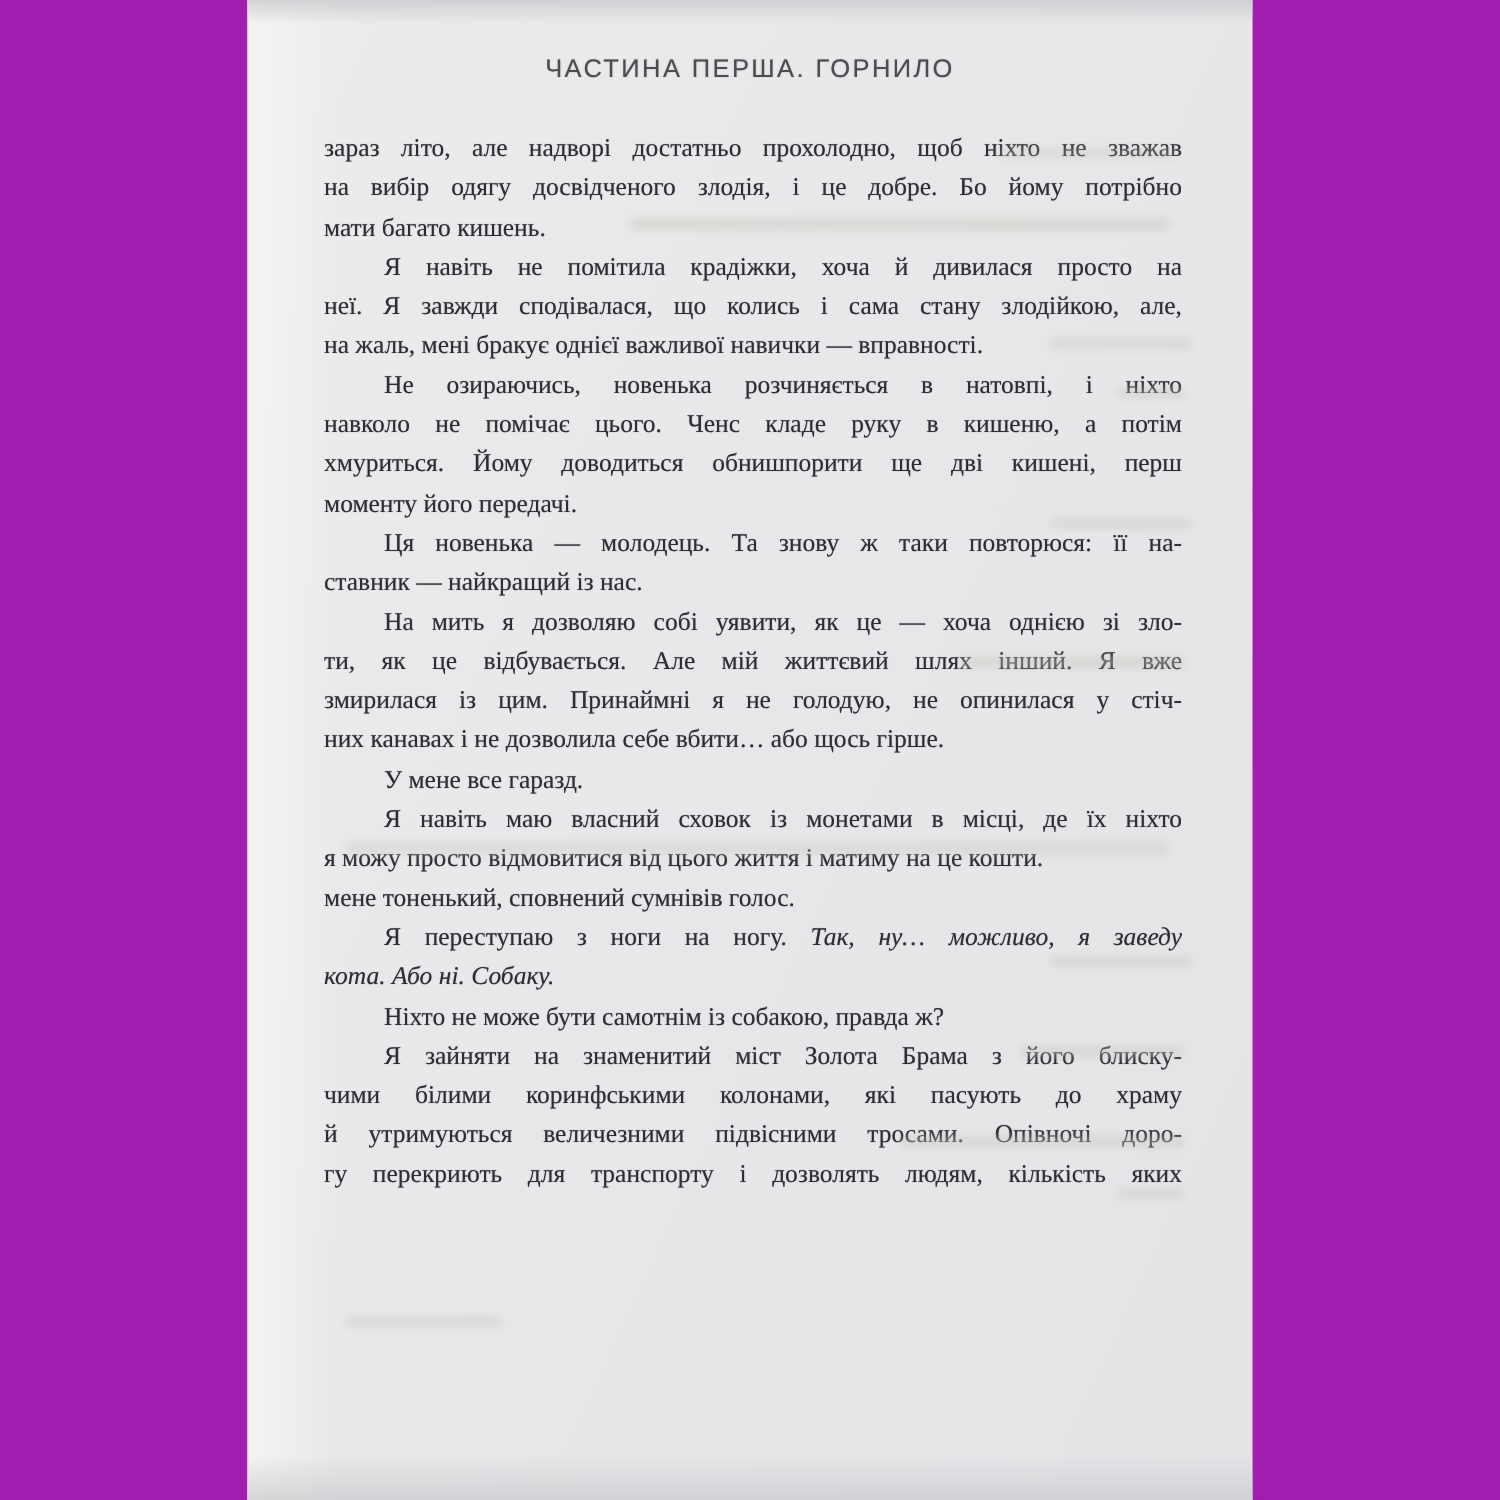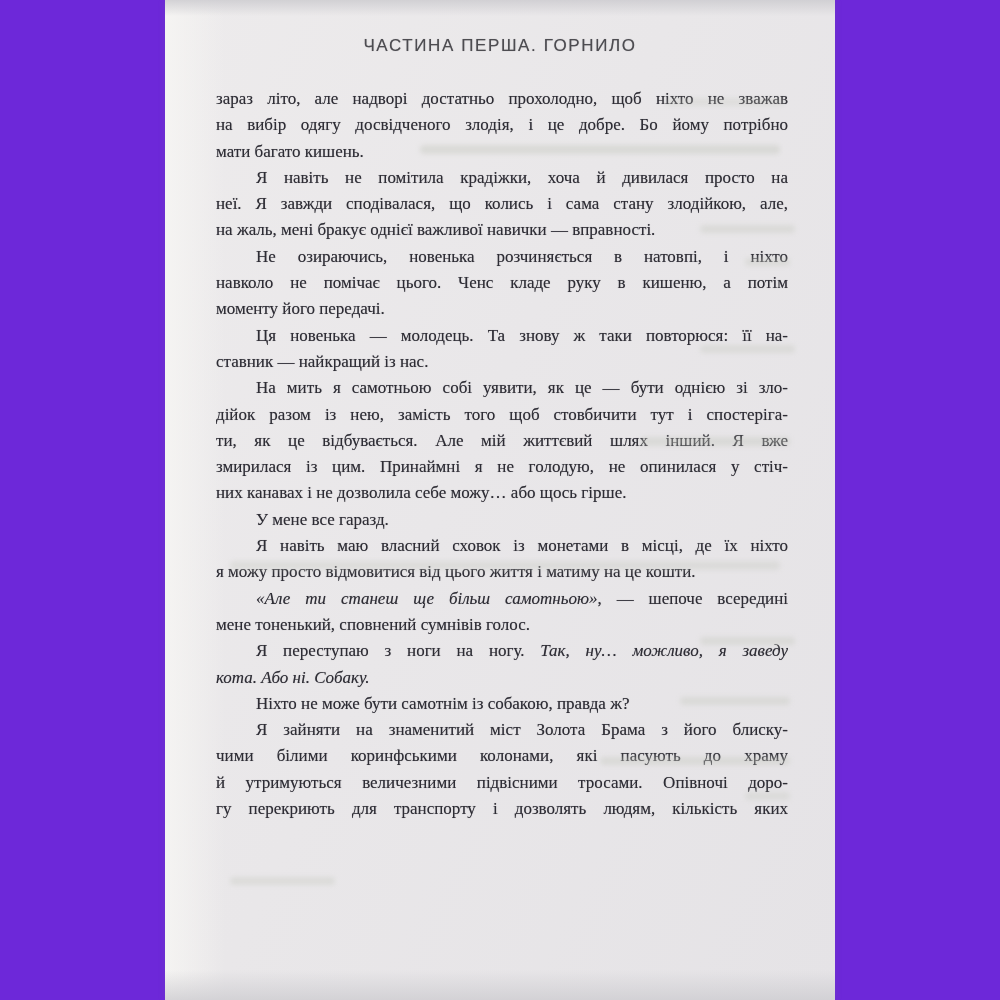"ЧАСТИНА ПЕРША. ГОРНИЛО" .stage { background: #6d28d9 -> #a21caf }
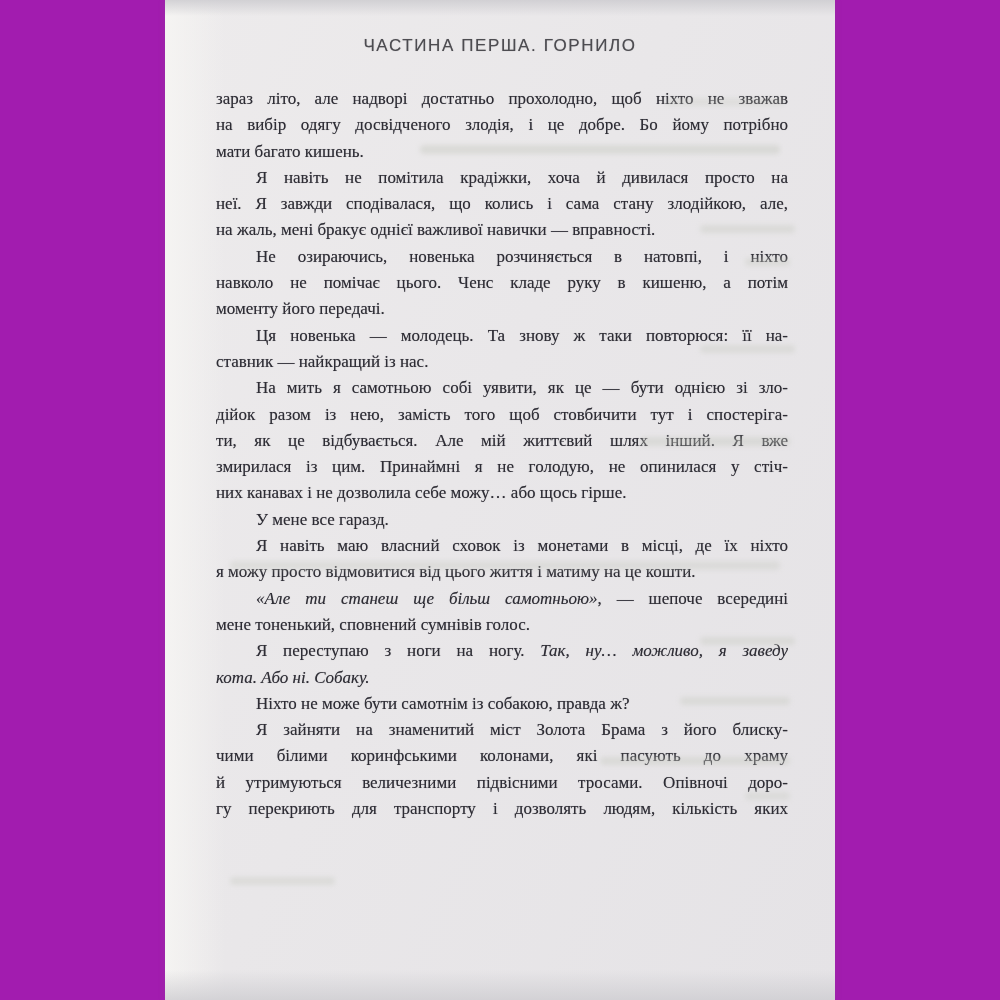"хмуриться. Йому доводиться обнишпорити" div.line { html: none -> <div><span>хмуриться. Йому доводиться обнишпорити ще дві кишені, перш</span></div> }
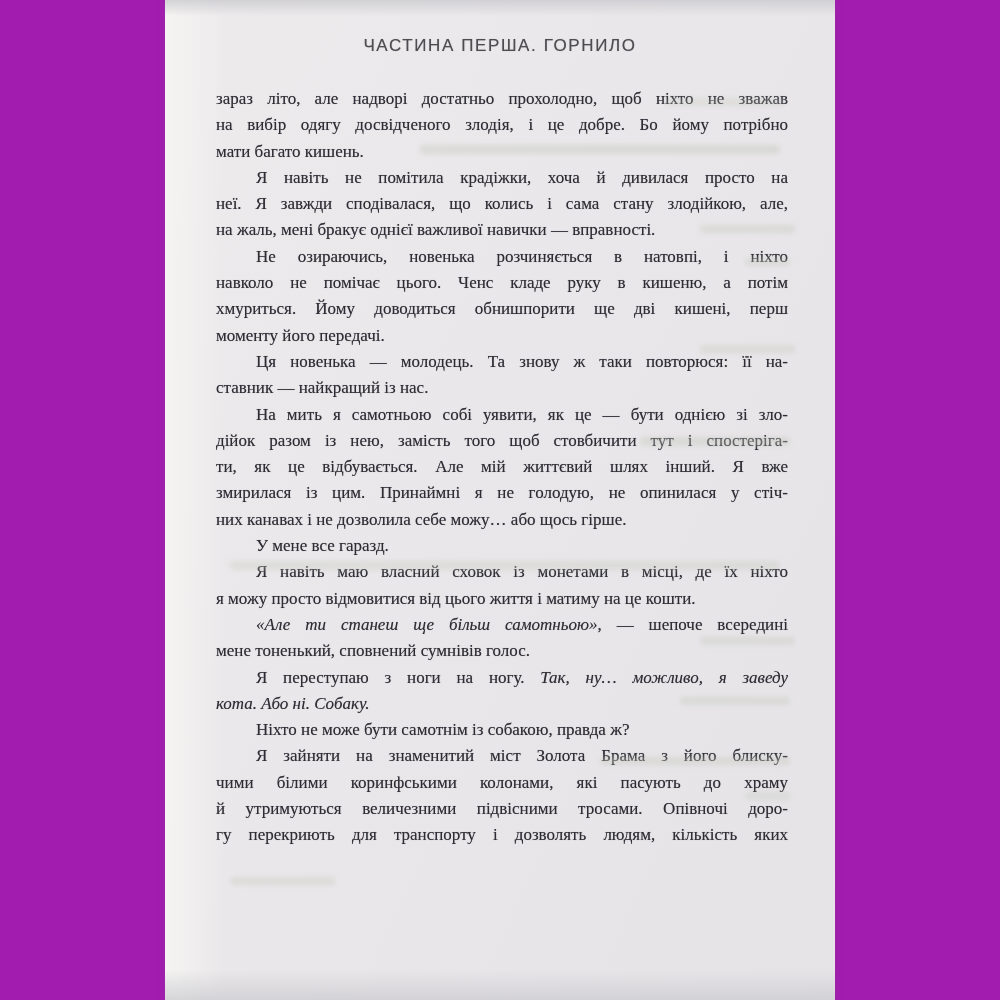"На мить я самотньою собі" span { text: самотньою собі уявити, як це — бути -> дозволяю собі уявити, як це — хоча }
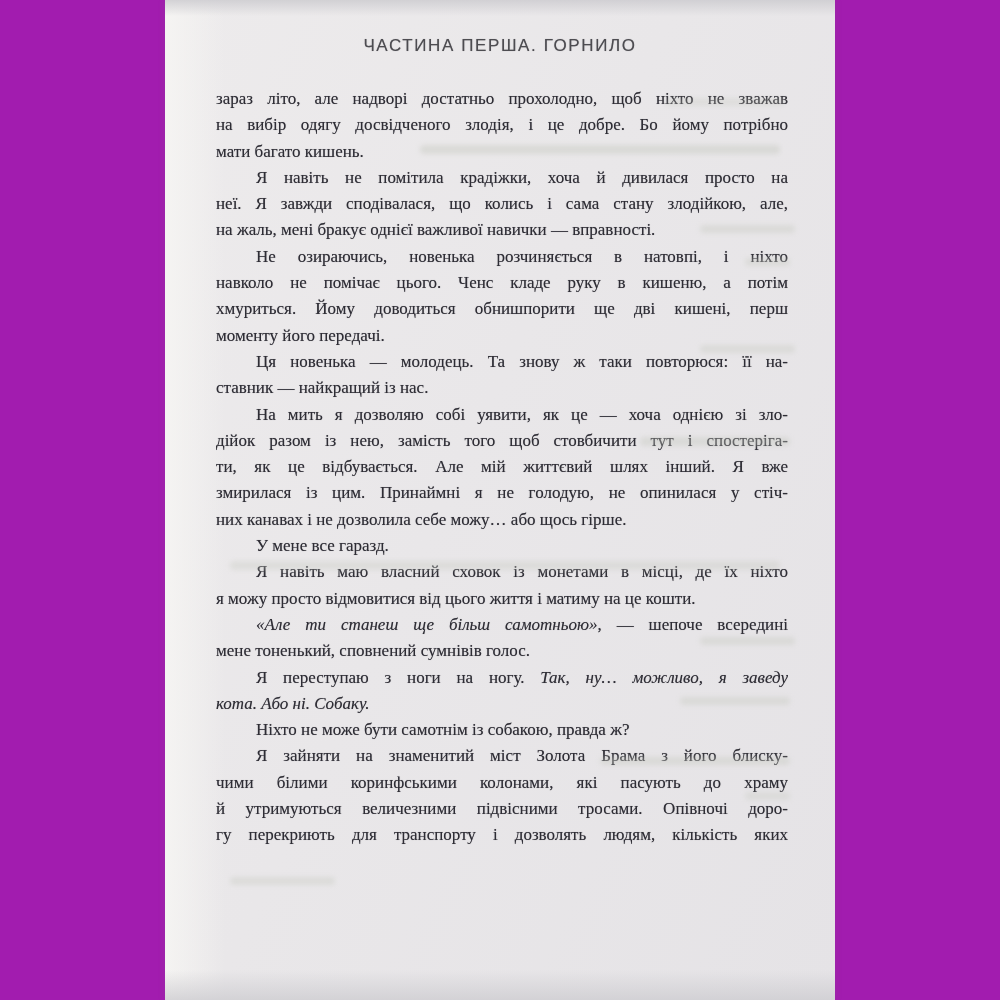"дійок разом із нею, замість" div.line { html: <div><span>дійок разом із нею, замість того щоб стовбичити тут і спостеріга-</span></div> -> none }
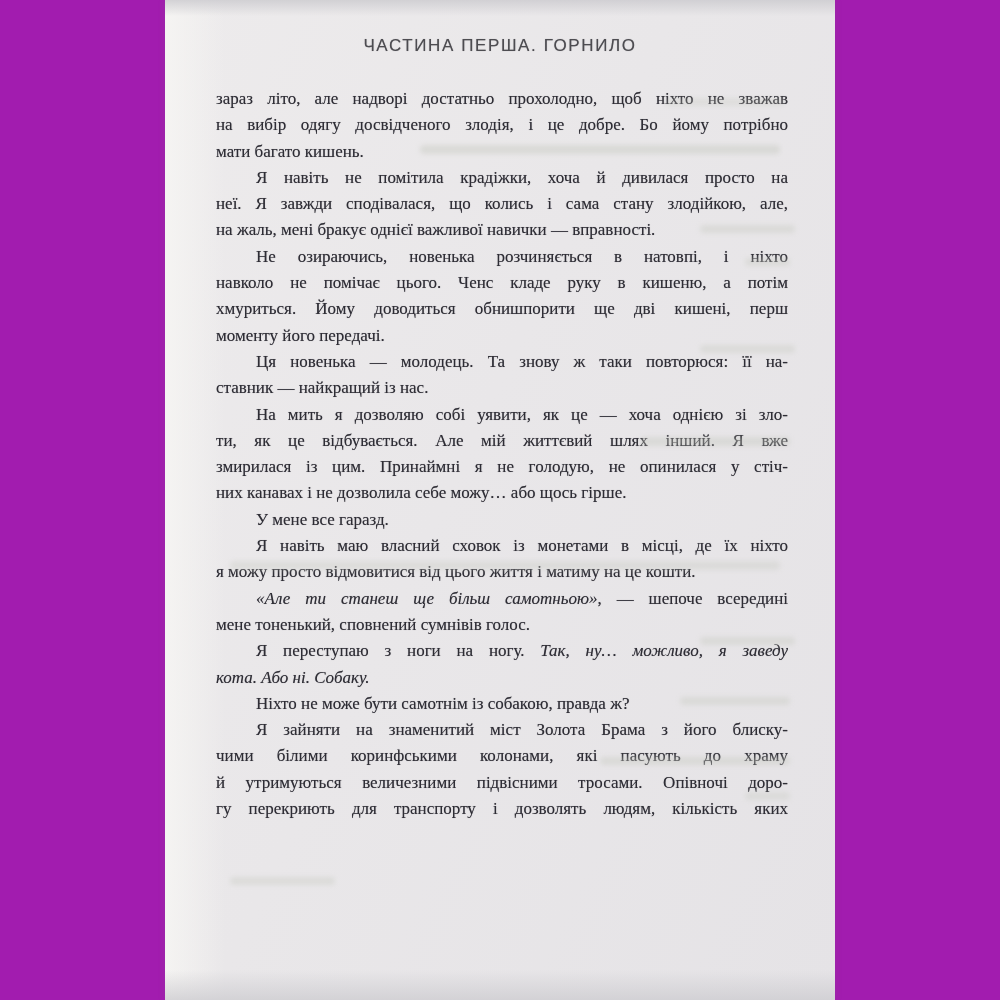"них канавах і не дозволила" span { text: можу -> вбити }
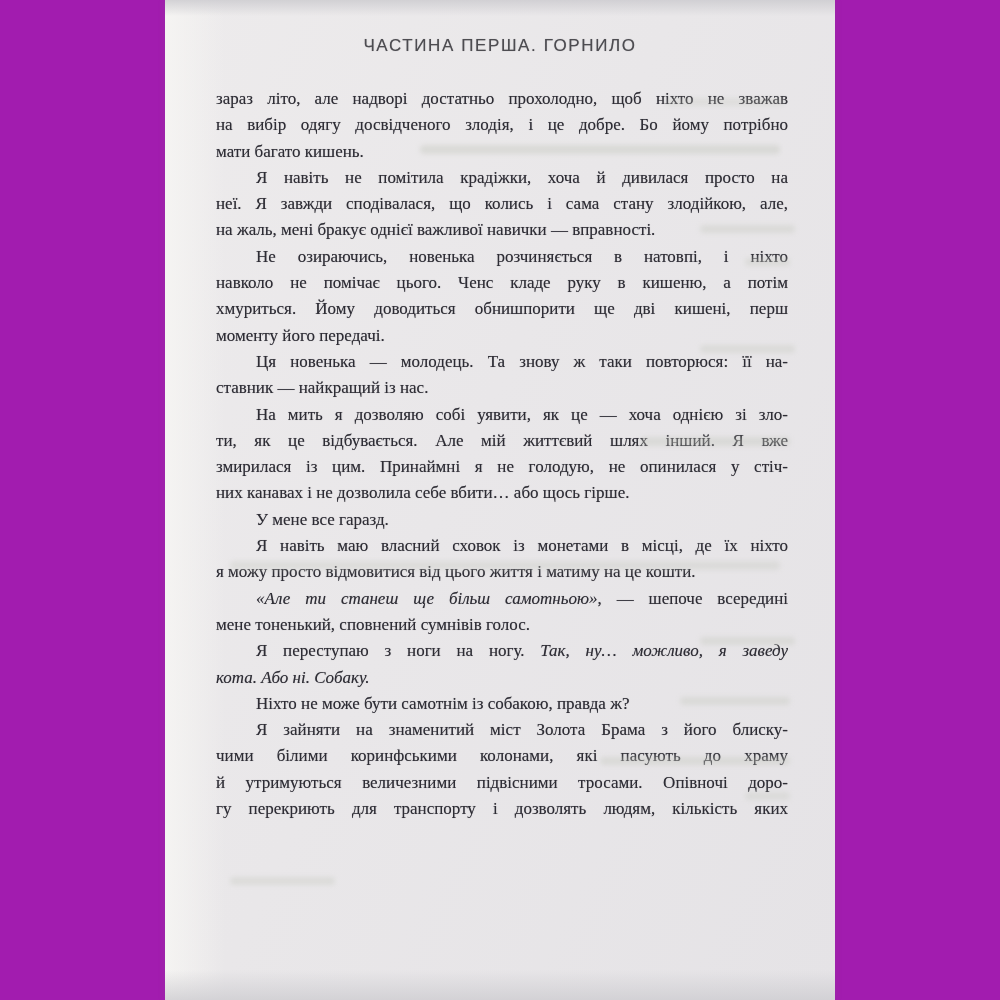"«Але ти станеш ще більш" div.line { html: <div><span>«Але ти станеш ще більш самотньою»</span><span>, — шепоче всередині</span></div> -> none }
